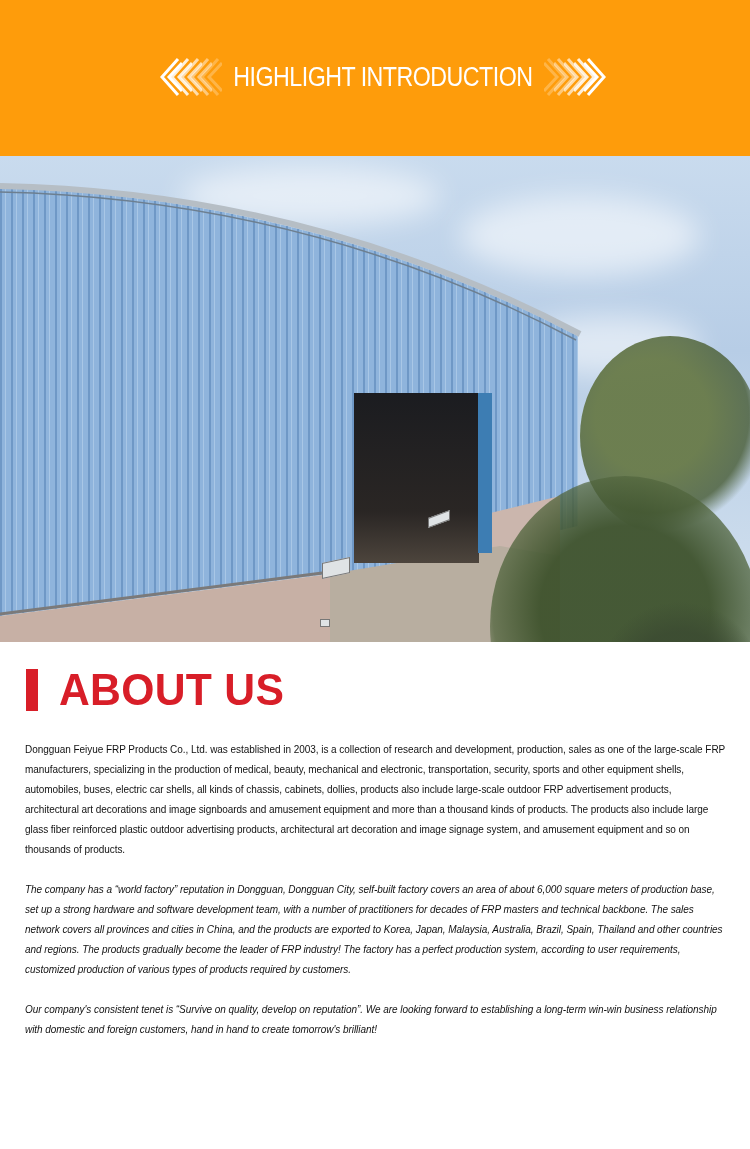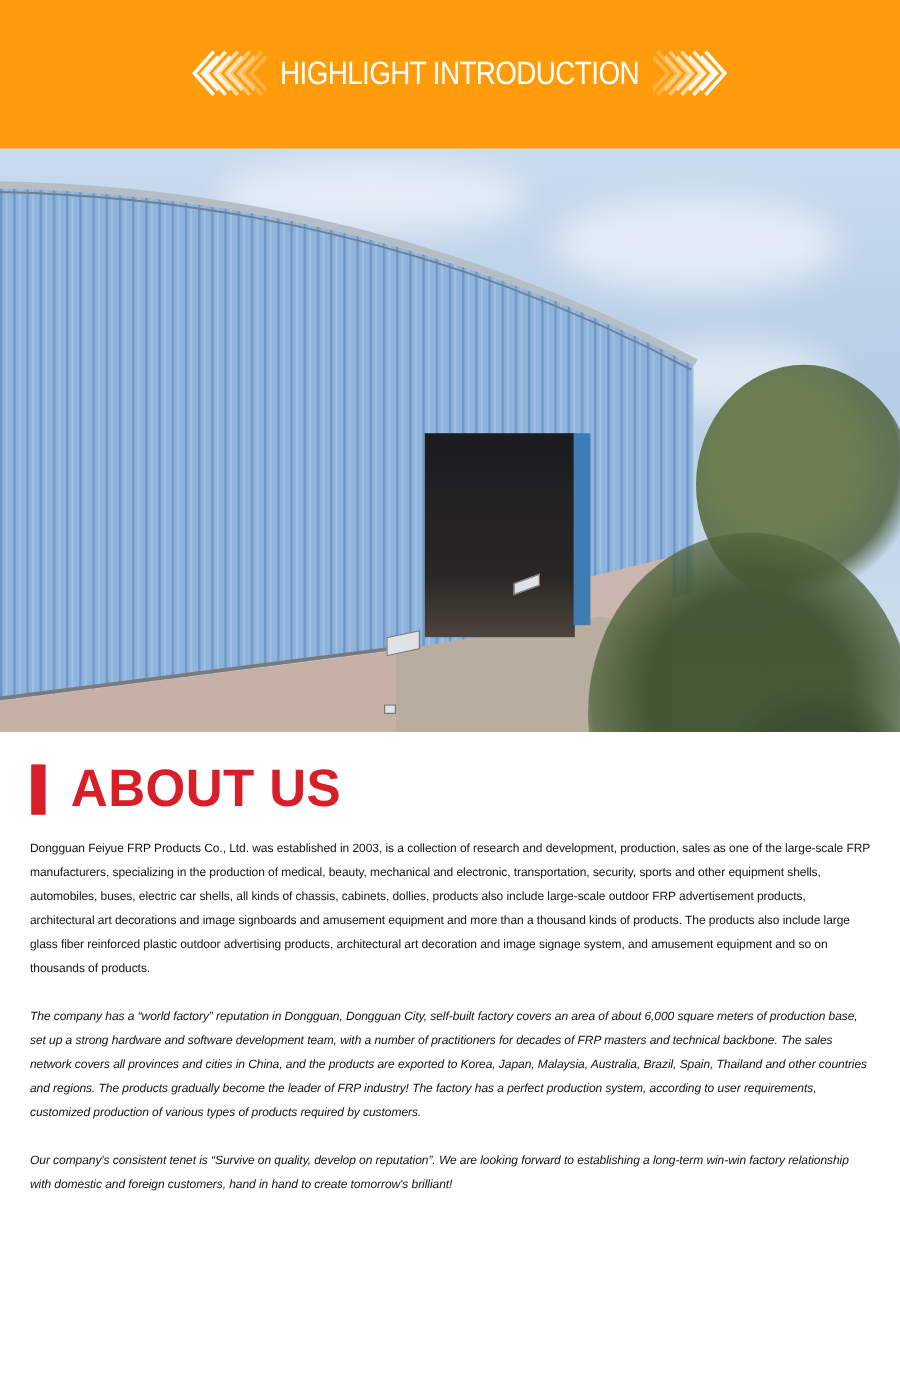"HIGHLIGHT INTRODUCTION" .banner { height: 124px -> 156px }
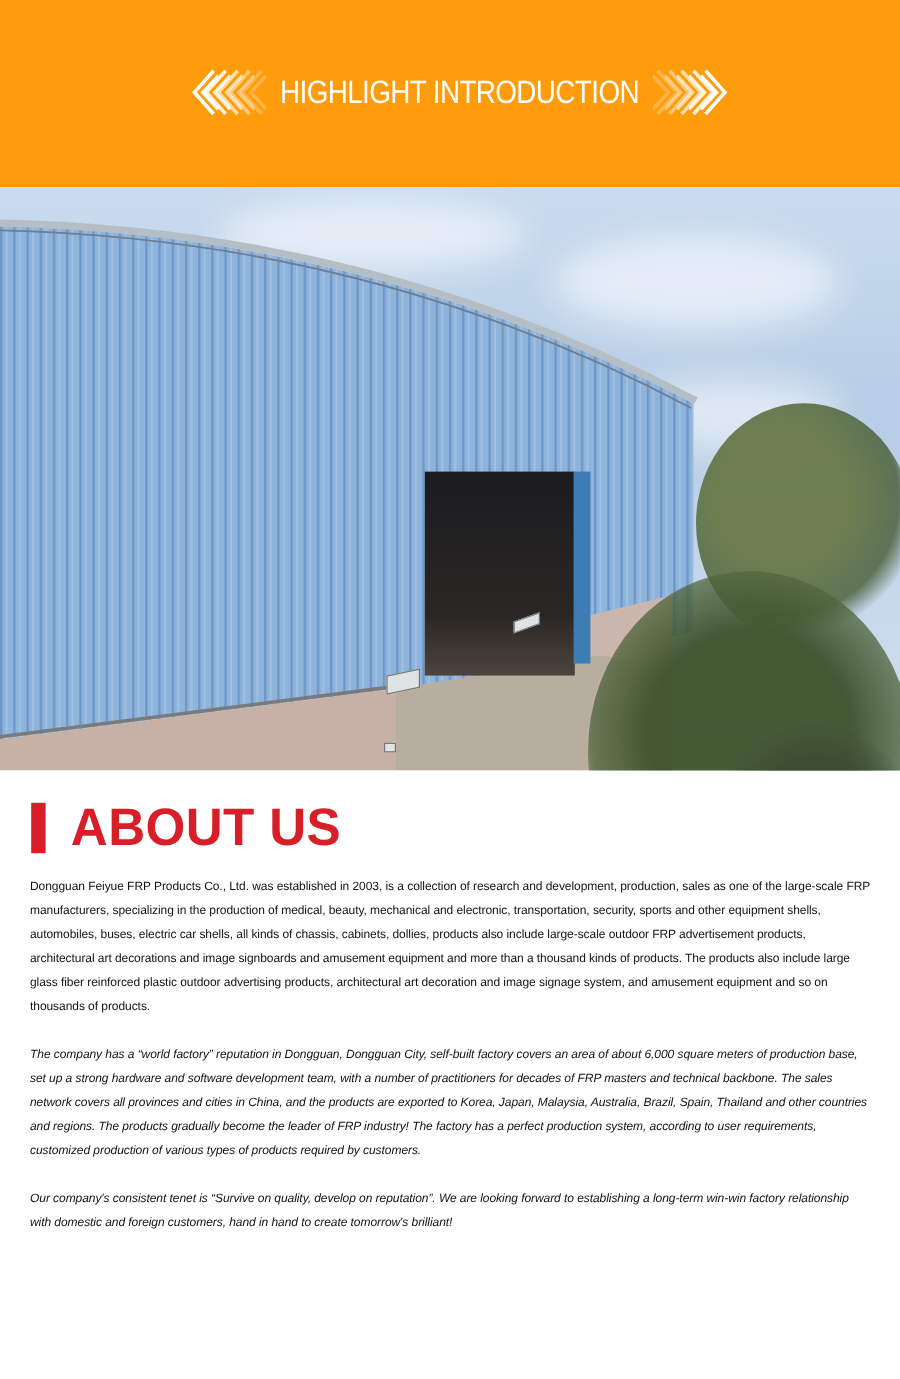"ABOUT US" .about-head { margin-bottom: 19px -> 29px }
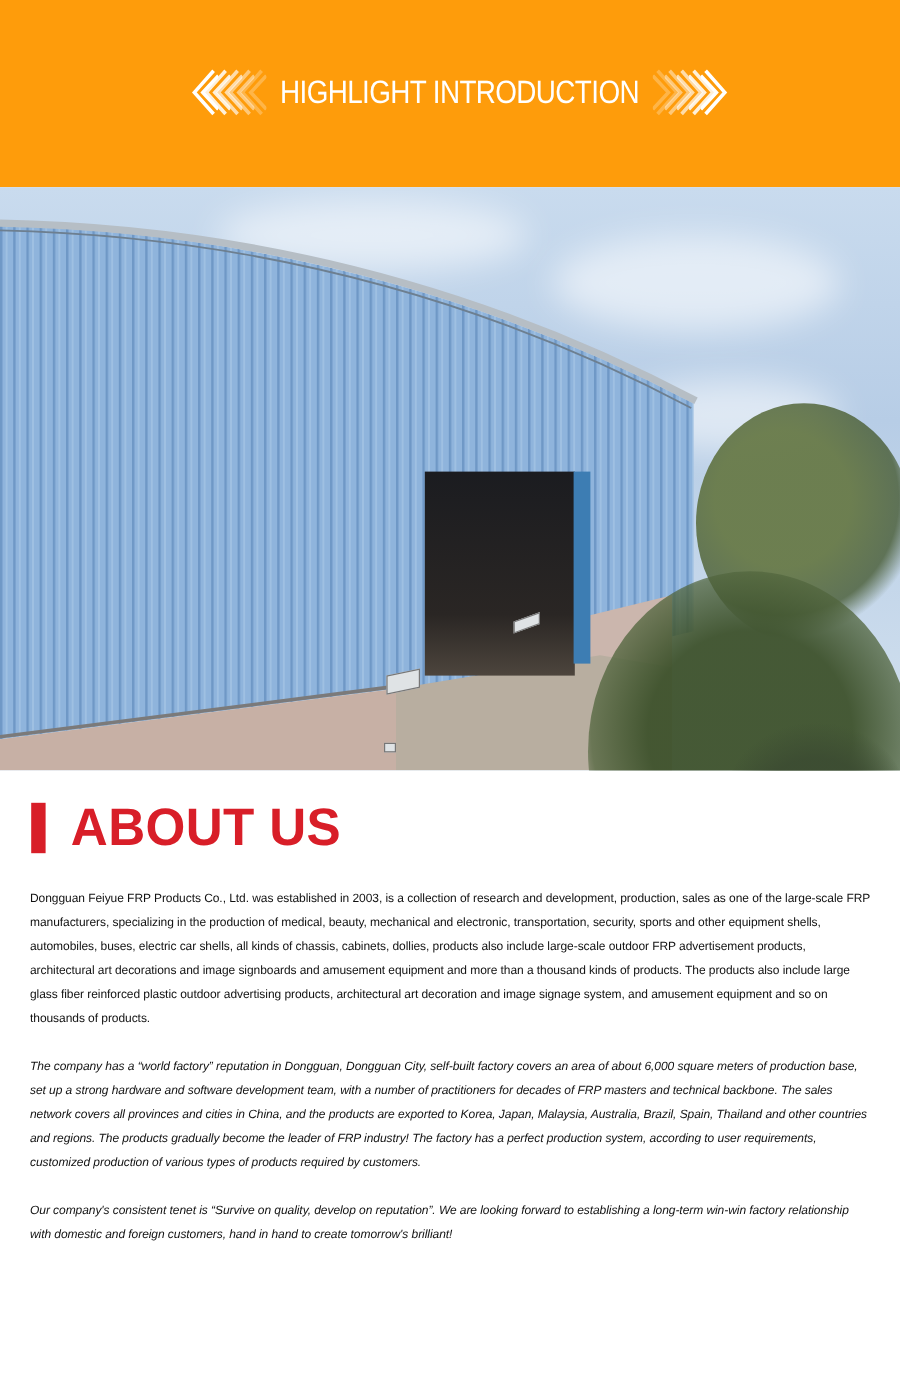"Our company's consistent tenet is" p.para { text: factory -> business }
